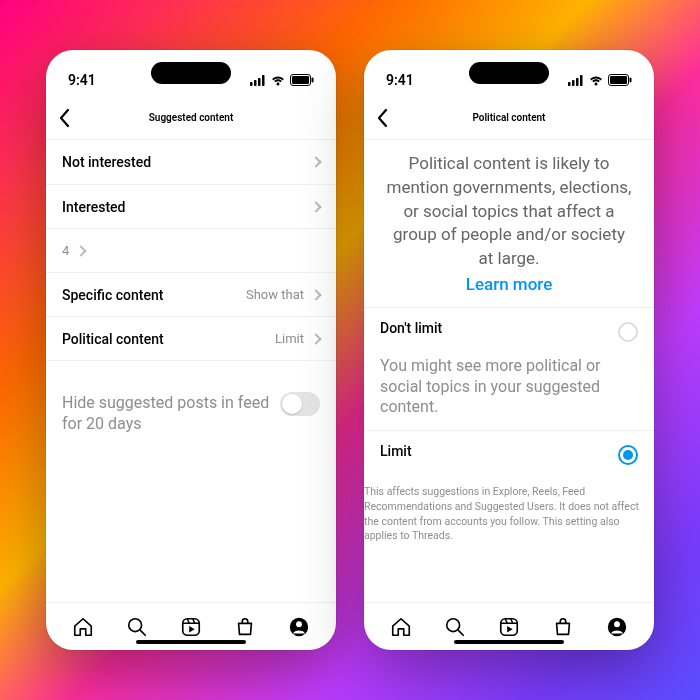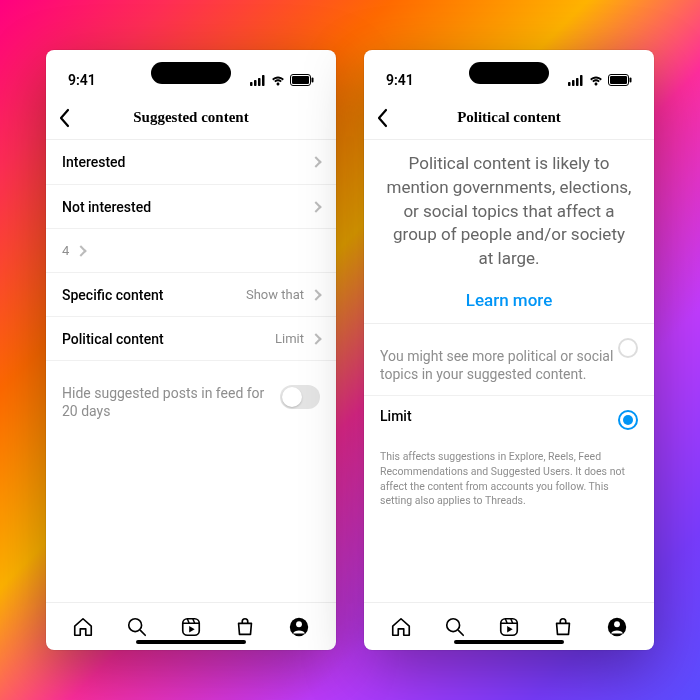"9:41" .phone { border-radius: 8px -> 27px }
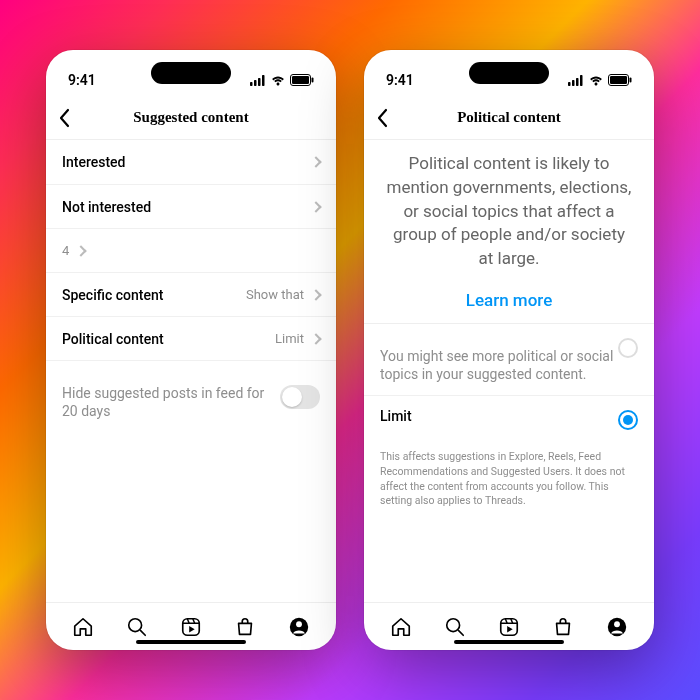"Suggested content" .header-title { font-family: Liberation Serif, serif -> none; font-size: 15px -> 10px }
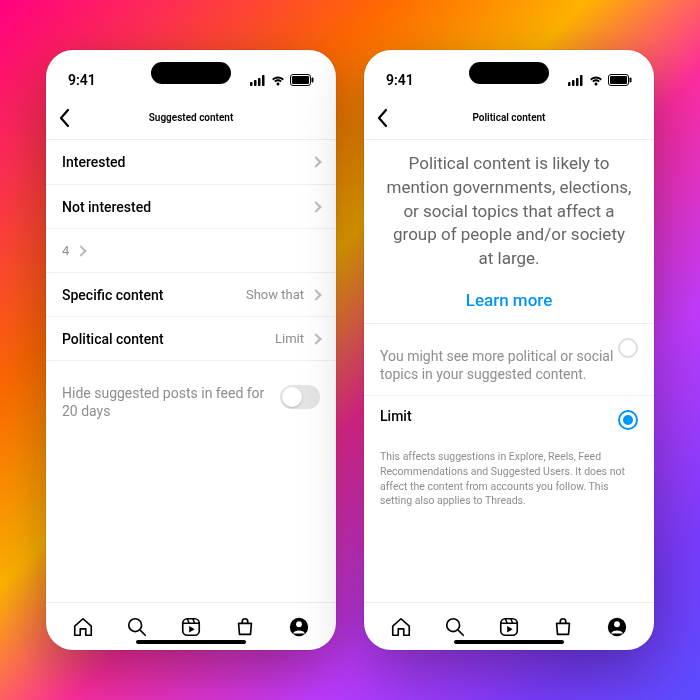"Interested" div.row { order: before "Not interested" -> after "Not interested" }
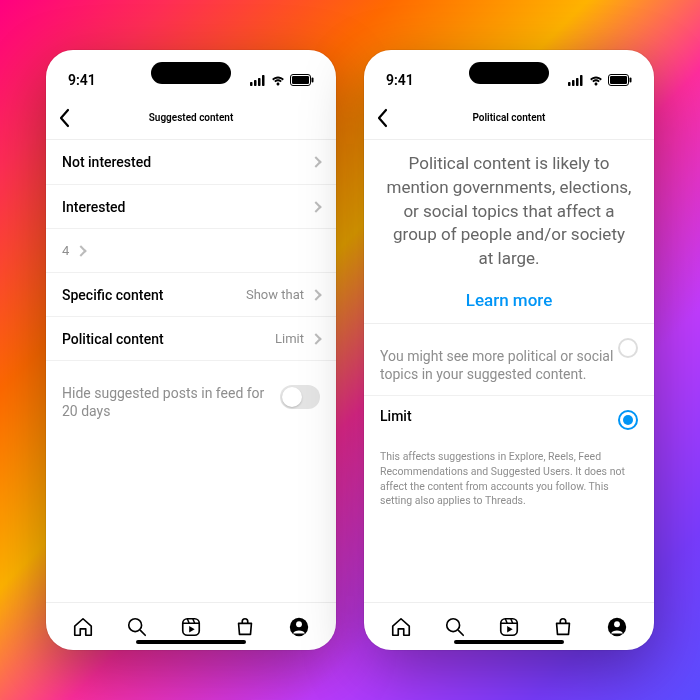"Learn more" .desc-block .more { margin-top: 18px -> 2px }
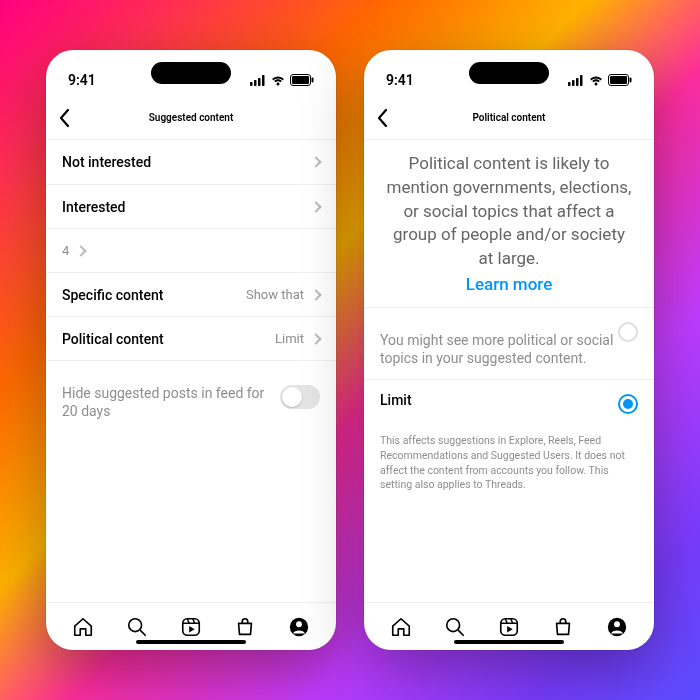"Don't limit" span.label { html: none -> <span>Don't limit</span> }
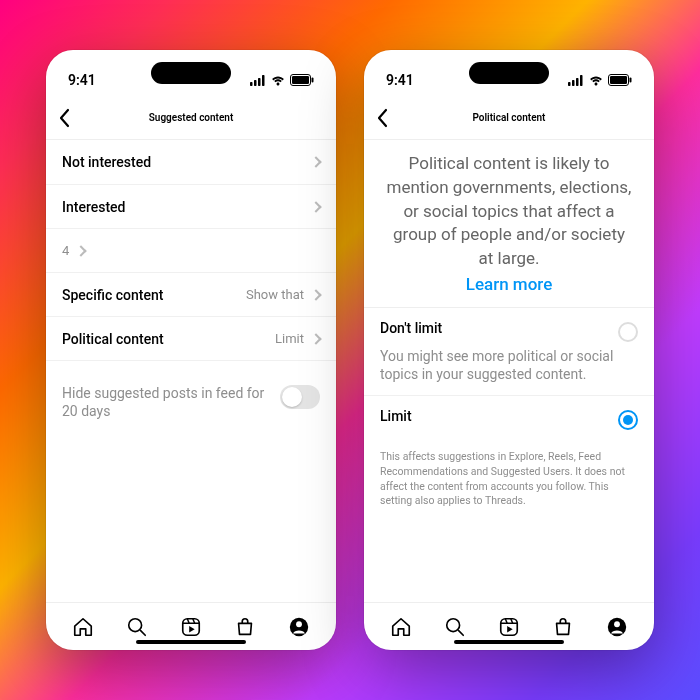"You might see more political" .row .sub { font-size: 14px -> 16px; margin-top: 11px -> 20px }
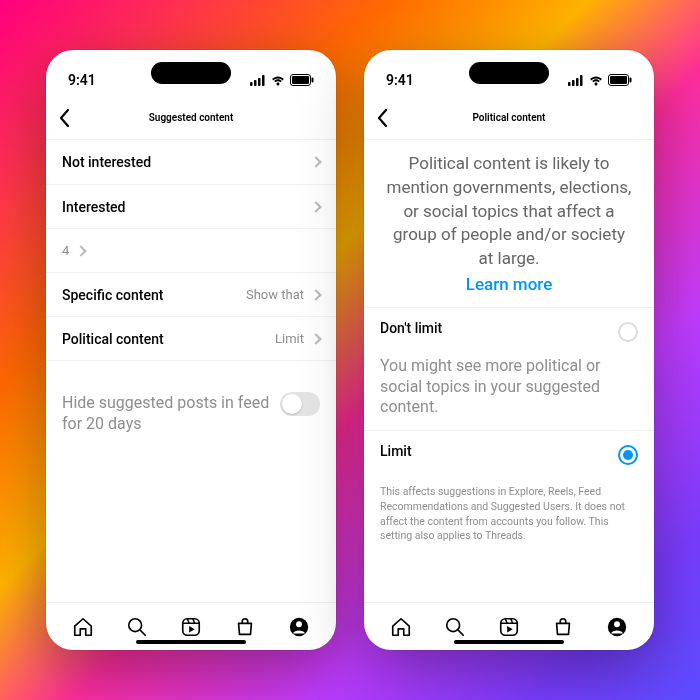"This affects suggestions in Explore," .footnote { padding: 8px 16px -> 8px 0 }
